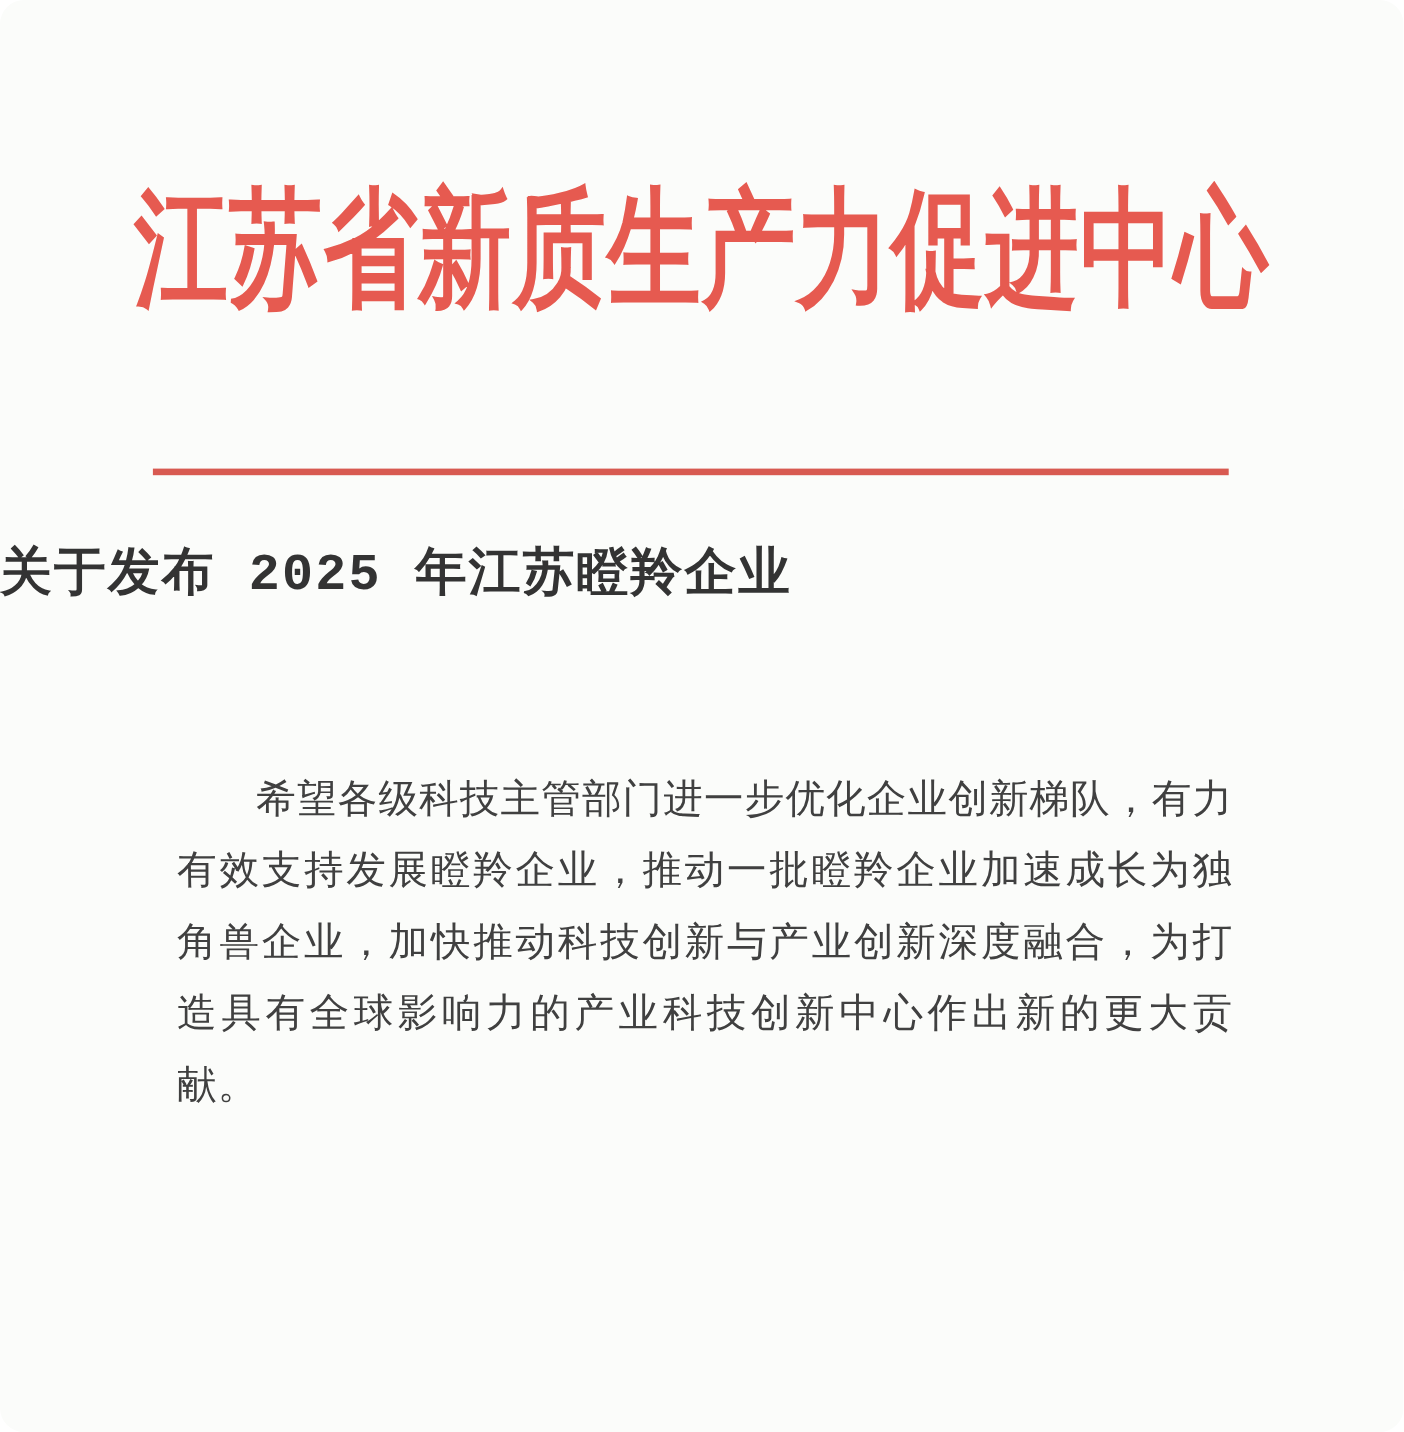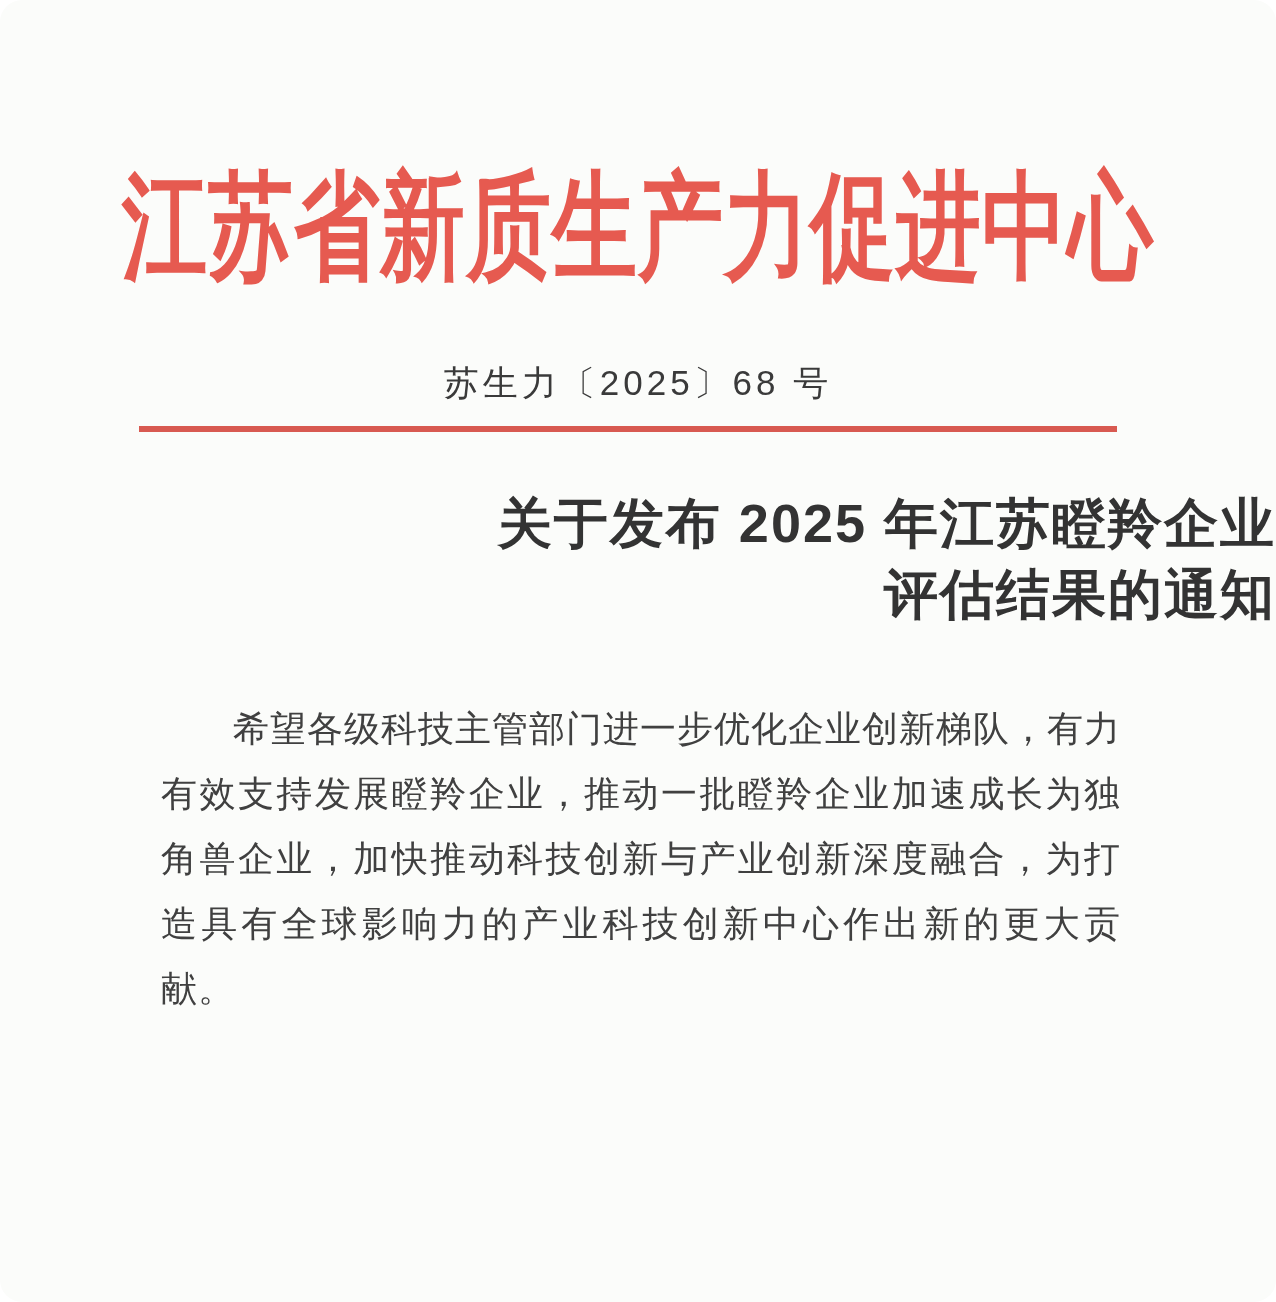"江苏省新质生产力促进中心" .page { font-family: Liberation Sans, sans-serif -> Liberation Mono, monospace }
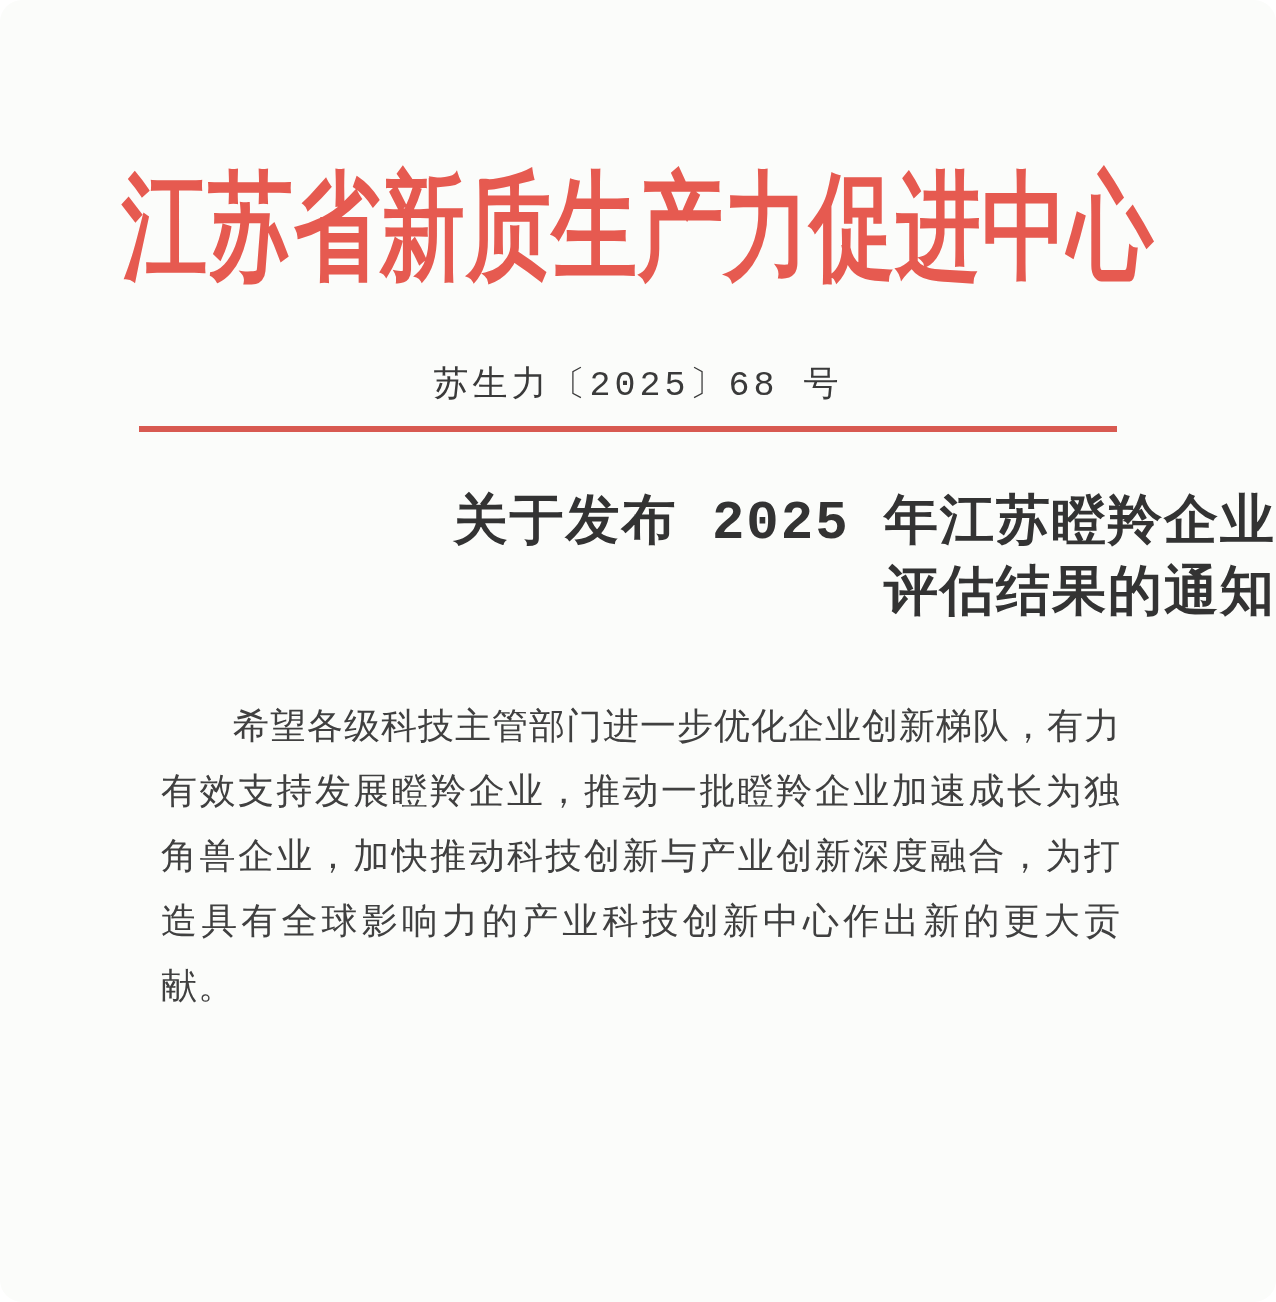"苏生力〔2025〕68 号" div.doc-number { html: <div>苏生力〔2025〕68 号</div> -> none }
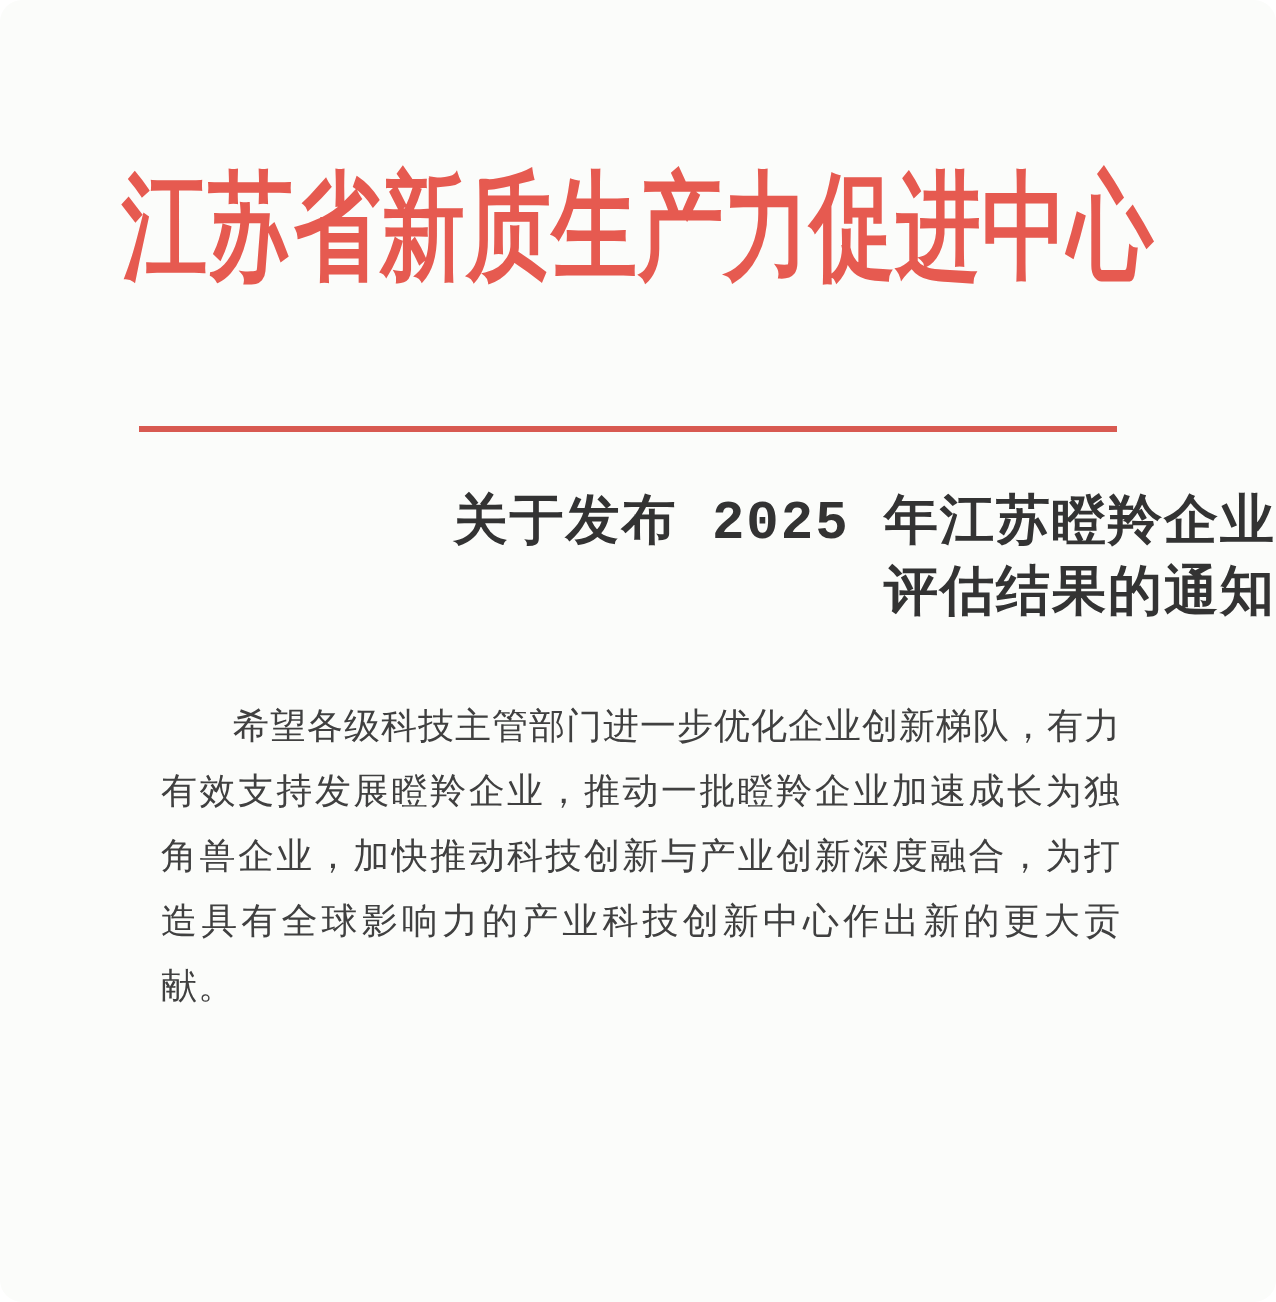"关于发布 2025 年江苏瞪羚企业" .doc-title { font-size: 54px -> 47px; text-align: right -> left }
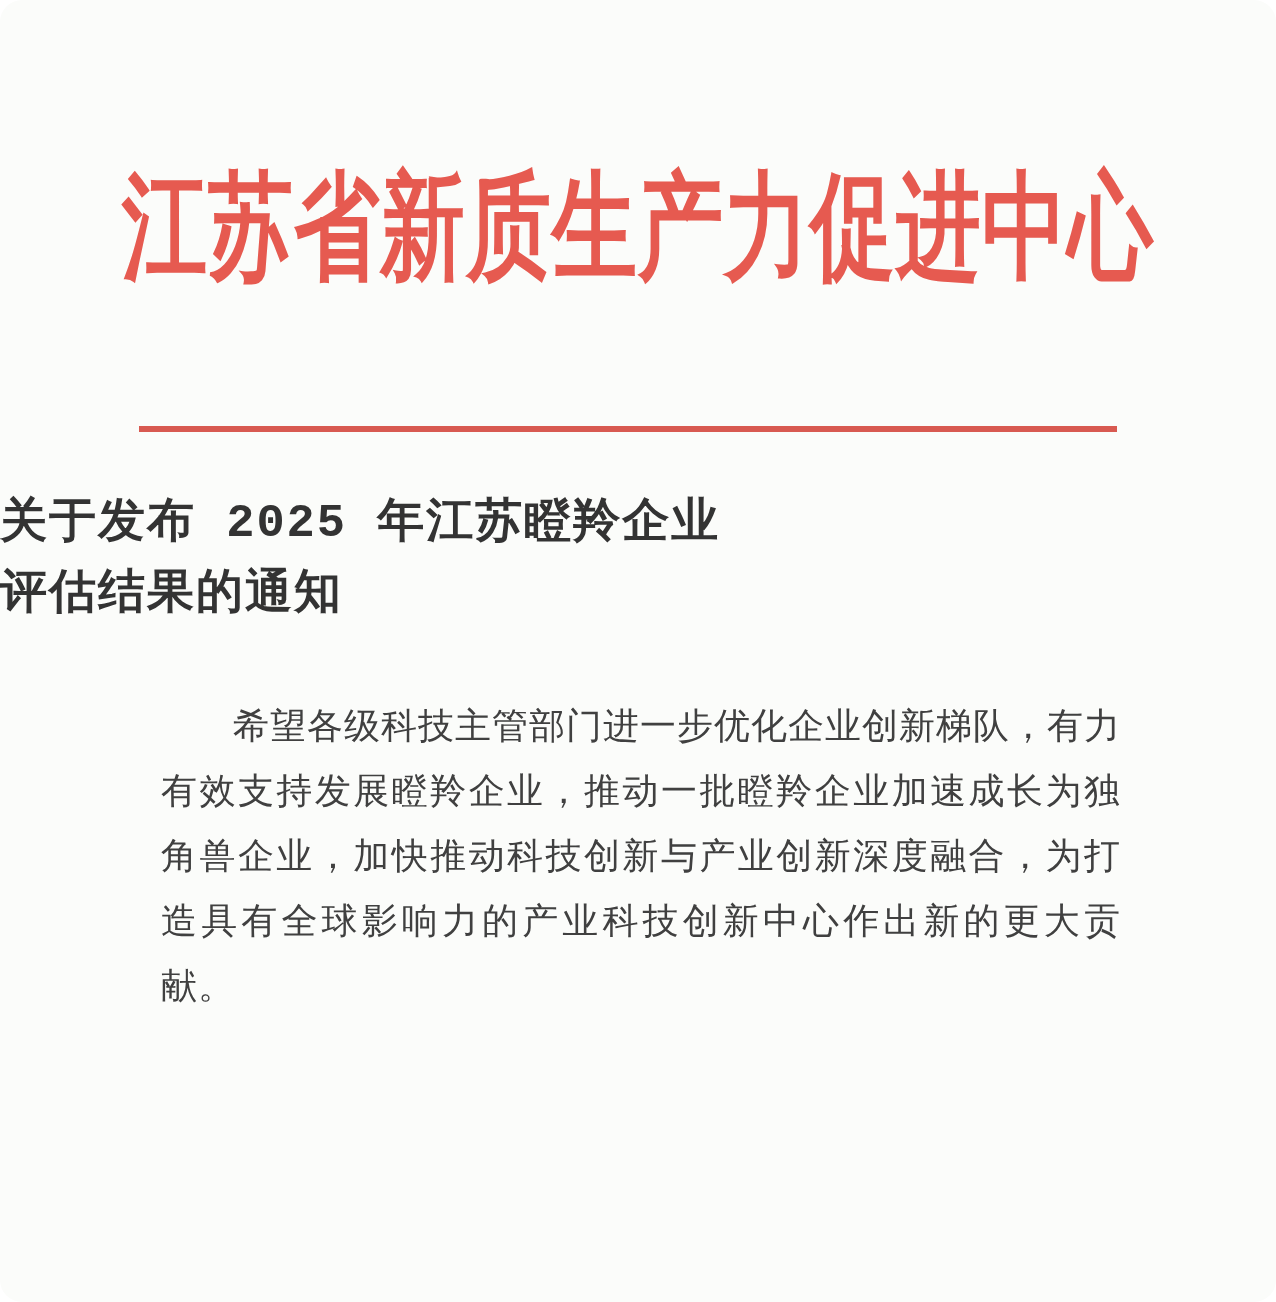"评估结果的通知" div { html: <div>评估结果的通知</div> -> none }
